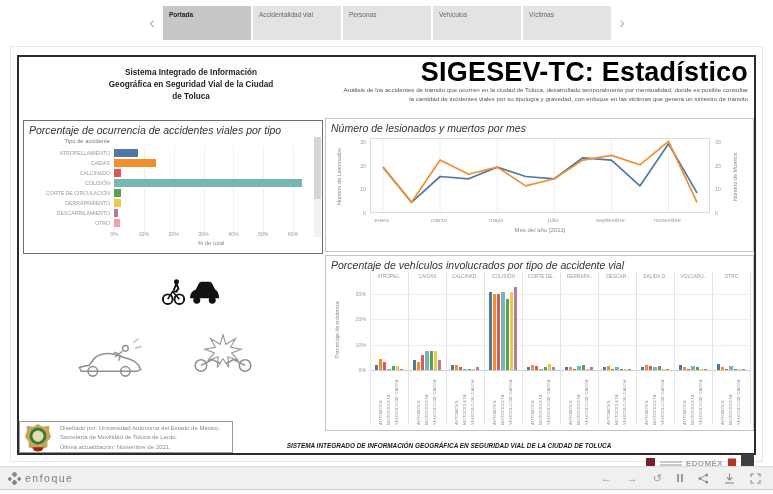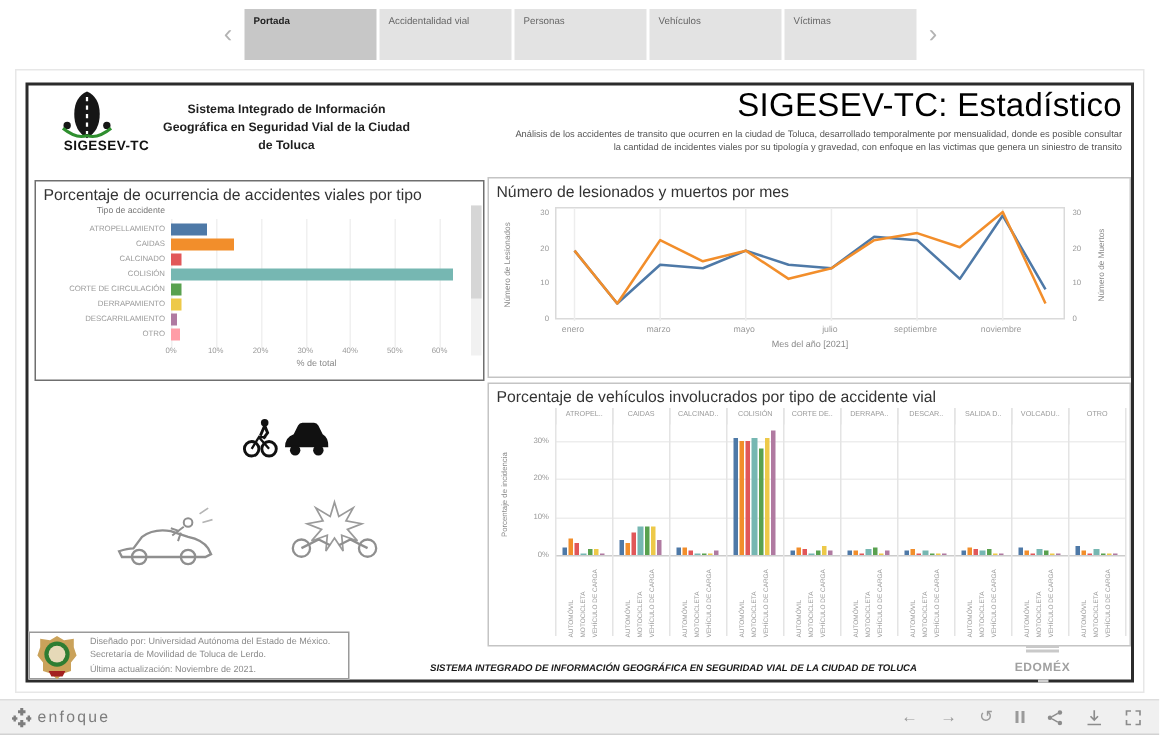"SIGESEV-TC: Estadístico" .main-title { font-size: 22px -> 27px; font-weight: normal -> bold }
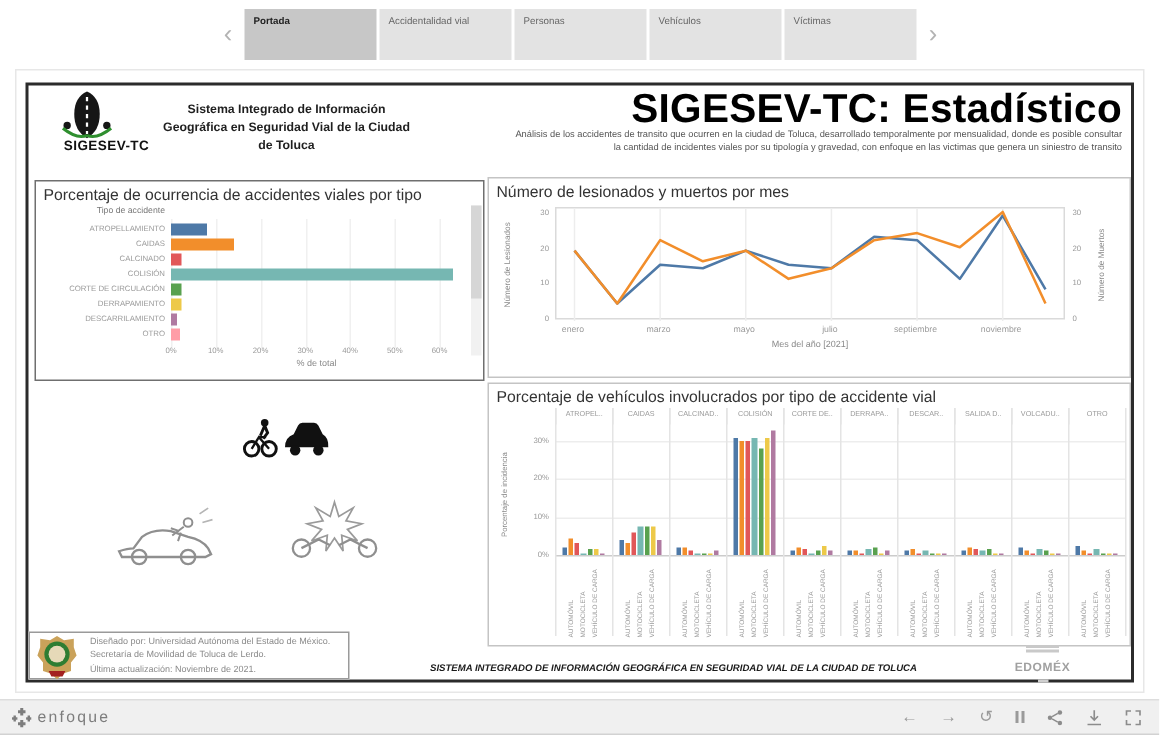"SIGESEV-TC" div.hdr-logo { html: <div> <svg> <path></path> <path></path> <circle></circle> <circle></circle> <path></path> <path></path> </svg> <div>SIGESEV-TC</div> </div> -> none }
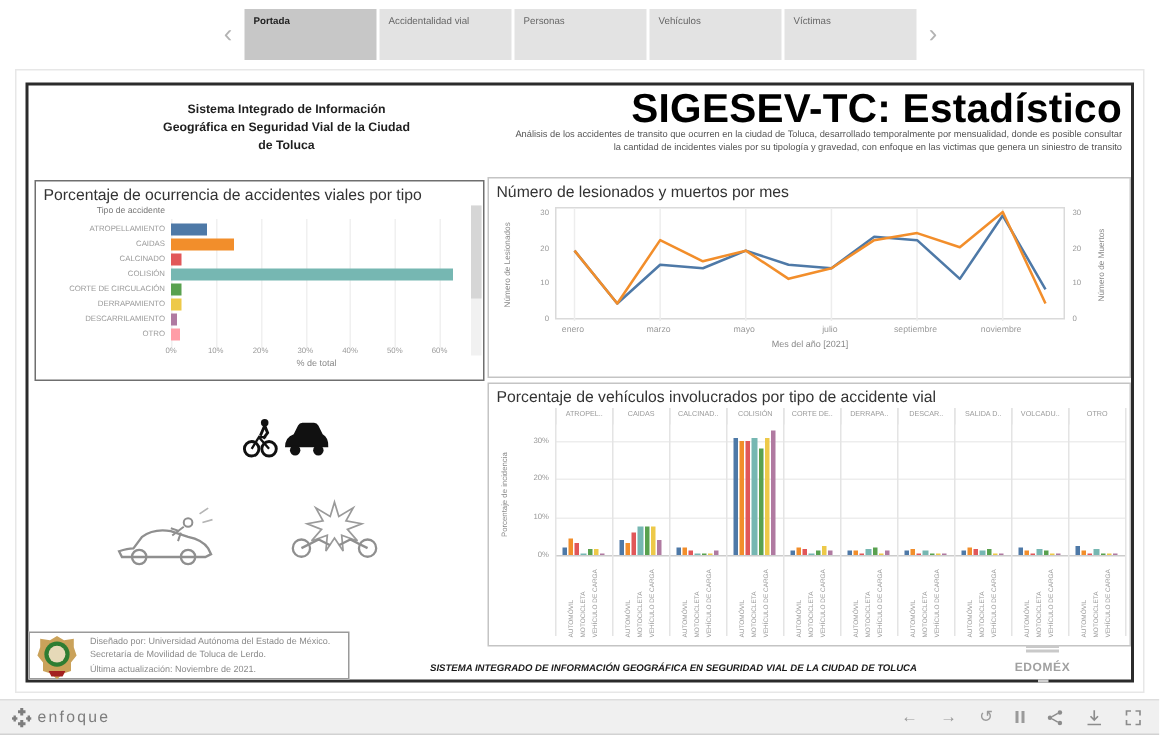"Porcentaje de ocurrencia de accidentes" .ptitle { font-style: none -> italic }
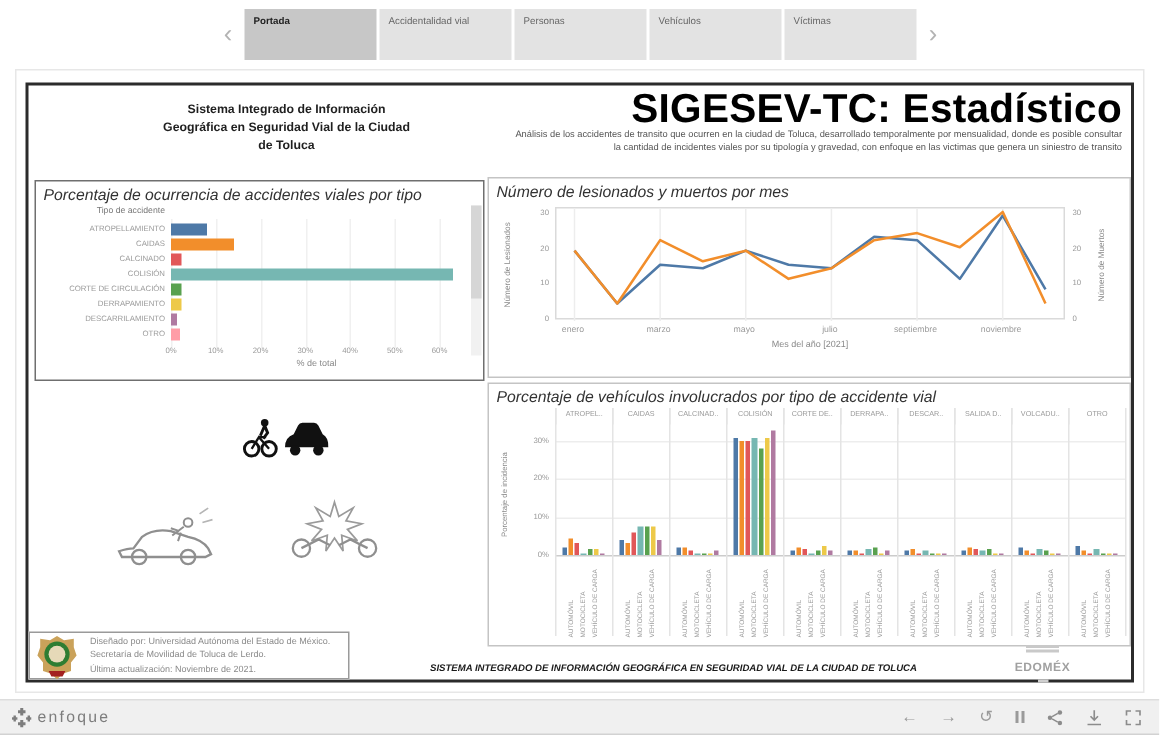"EDOMÉX" #footer-logos { flex-direction: column -> none; top: 376px -> 394px }
